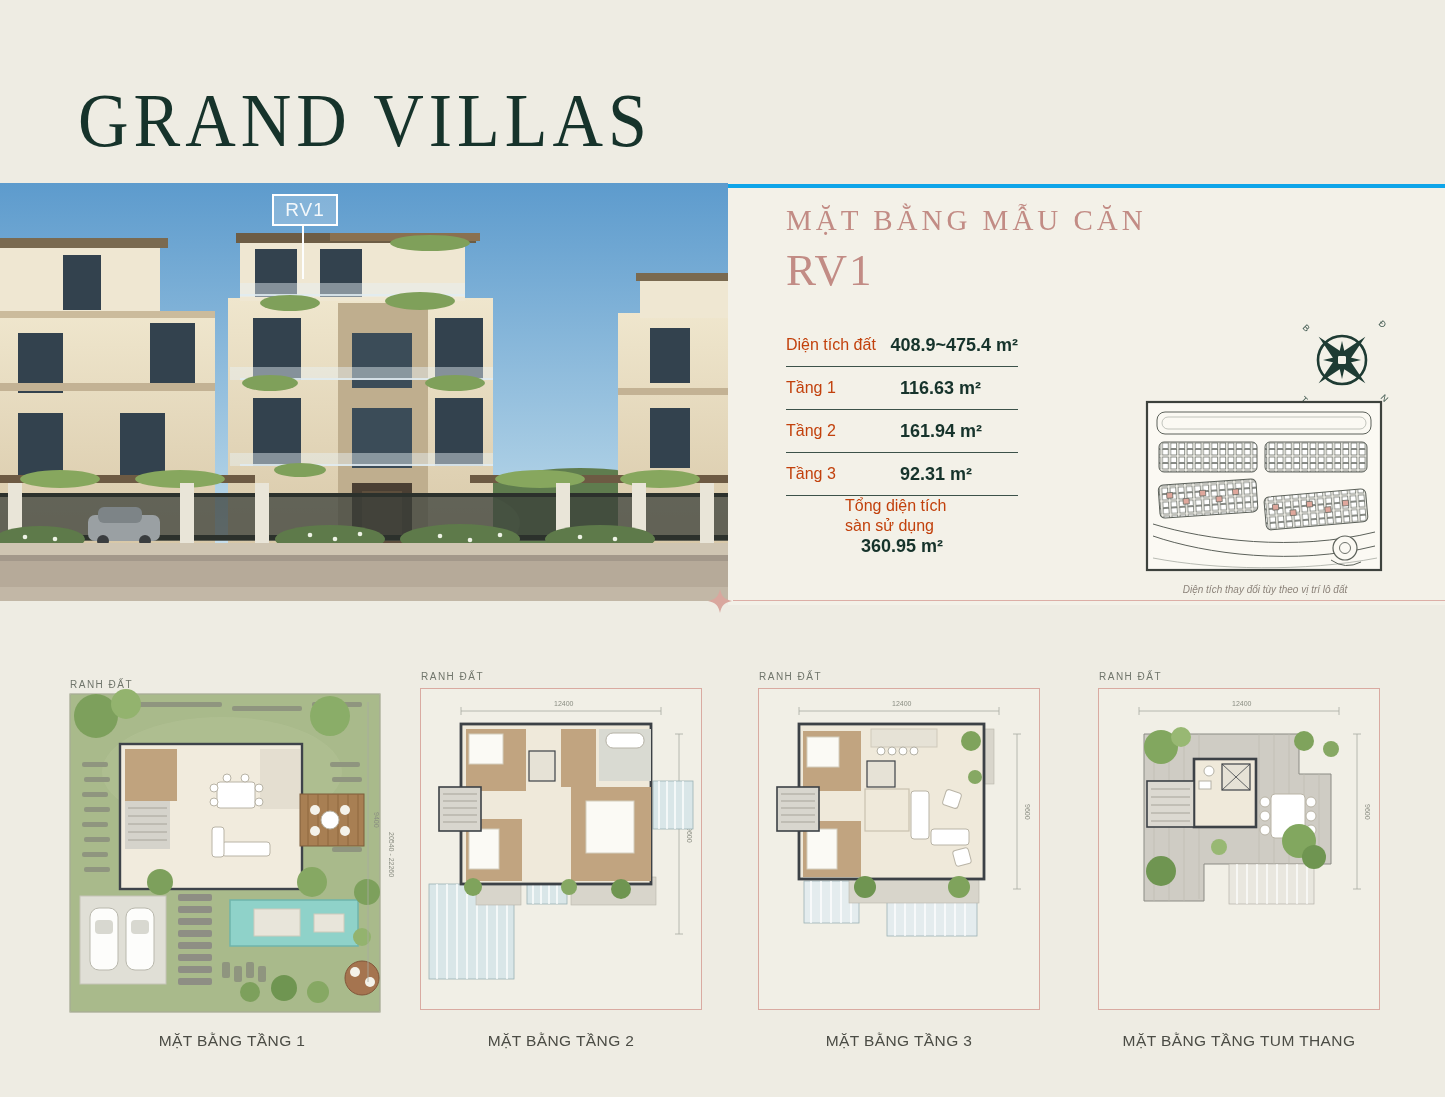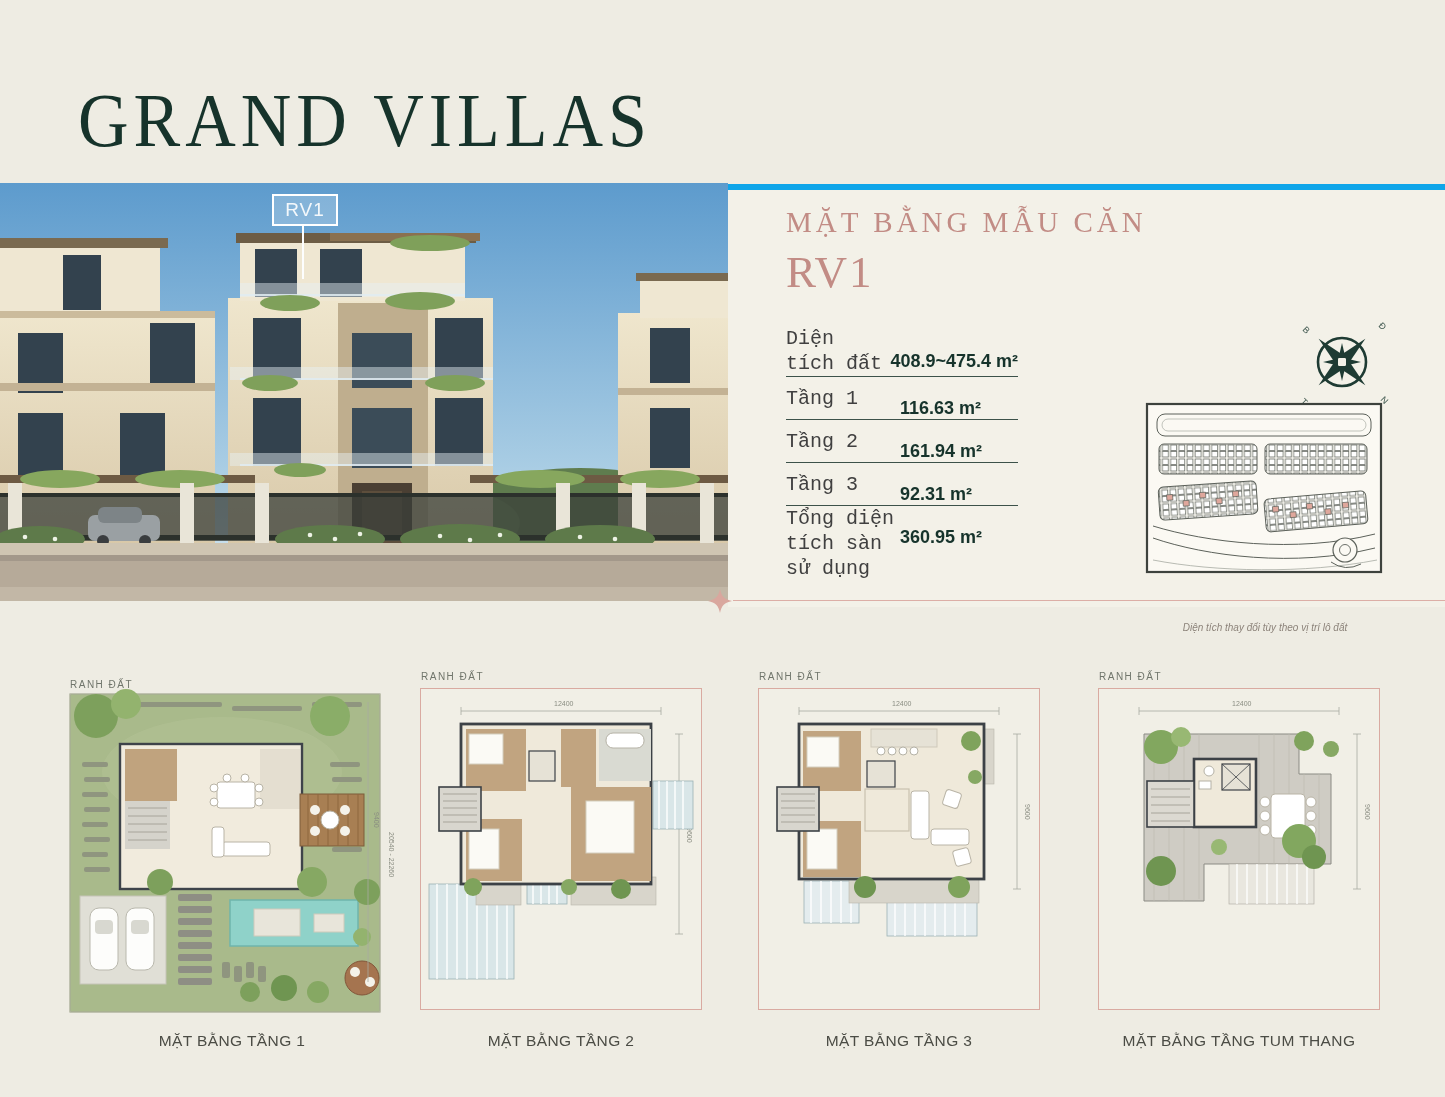"MẶT BẰNG MẪU CĂN" .panel { border-top: 6px solid #0ea5e9 -> 4px solid #0ea5e9 }
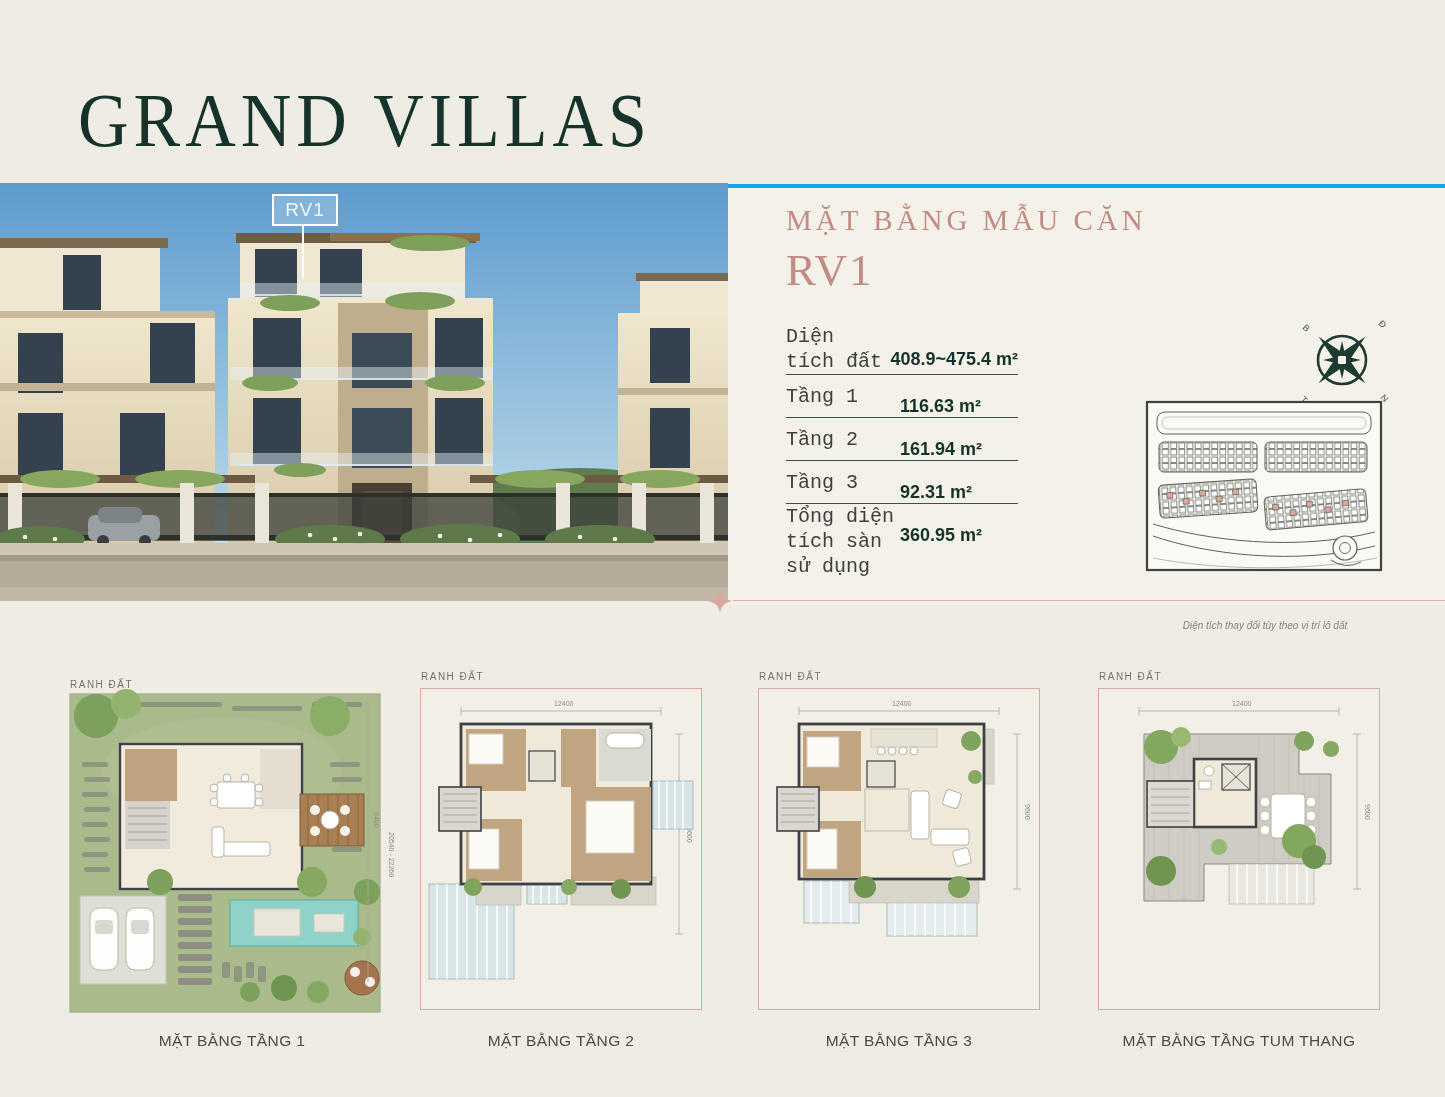"Diện tích đất" .spec-label { color: #404040 -> #c2410c; font-family: Liberation Mono, monospace -> none; font-size: 20px -> 16px }
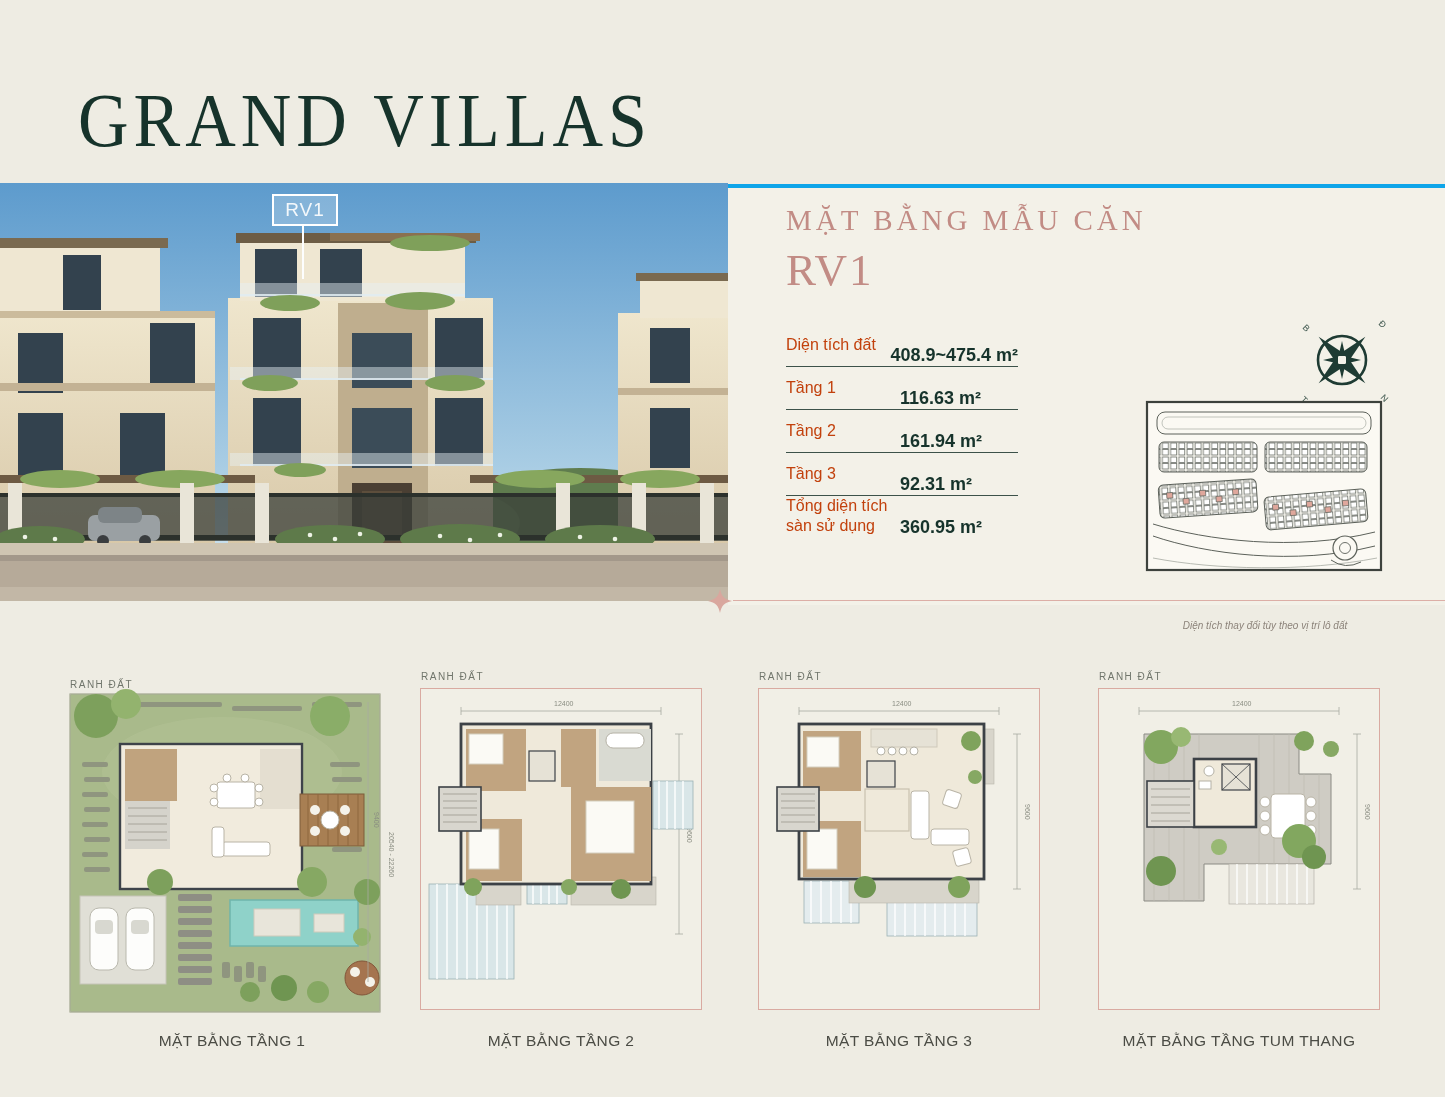"408.9~475.4 m²" .spec-value { margin-top: 21px -> none }
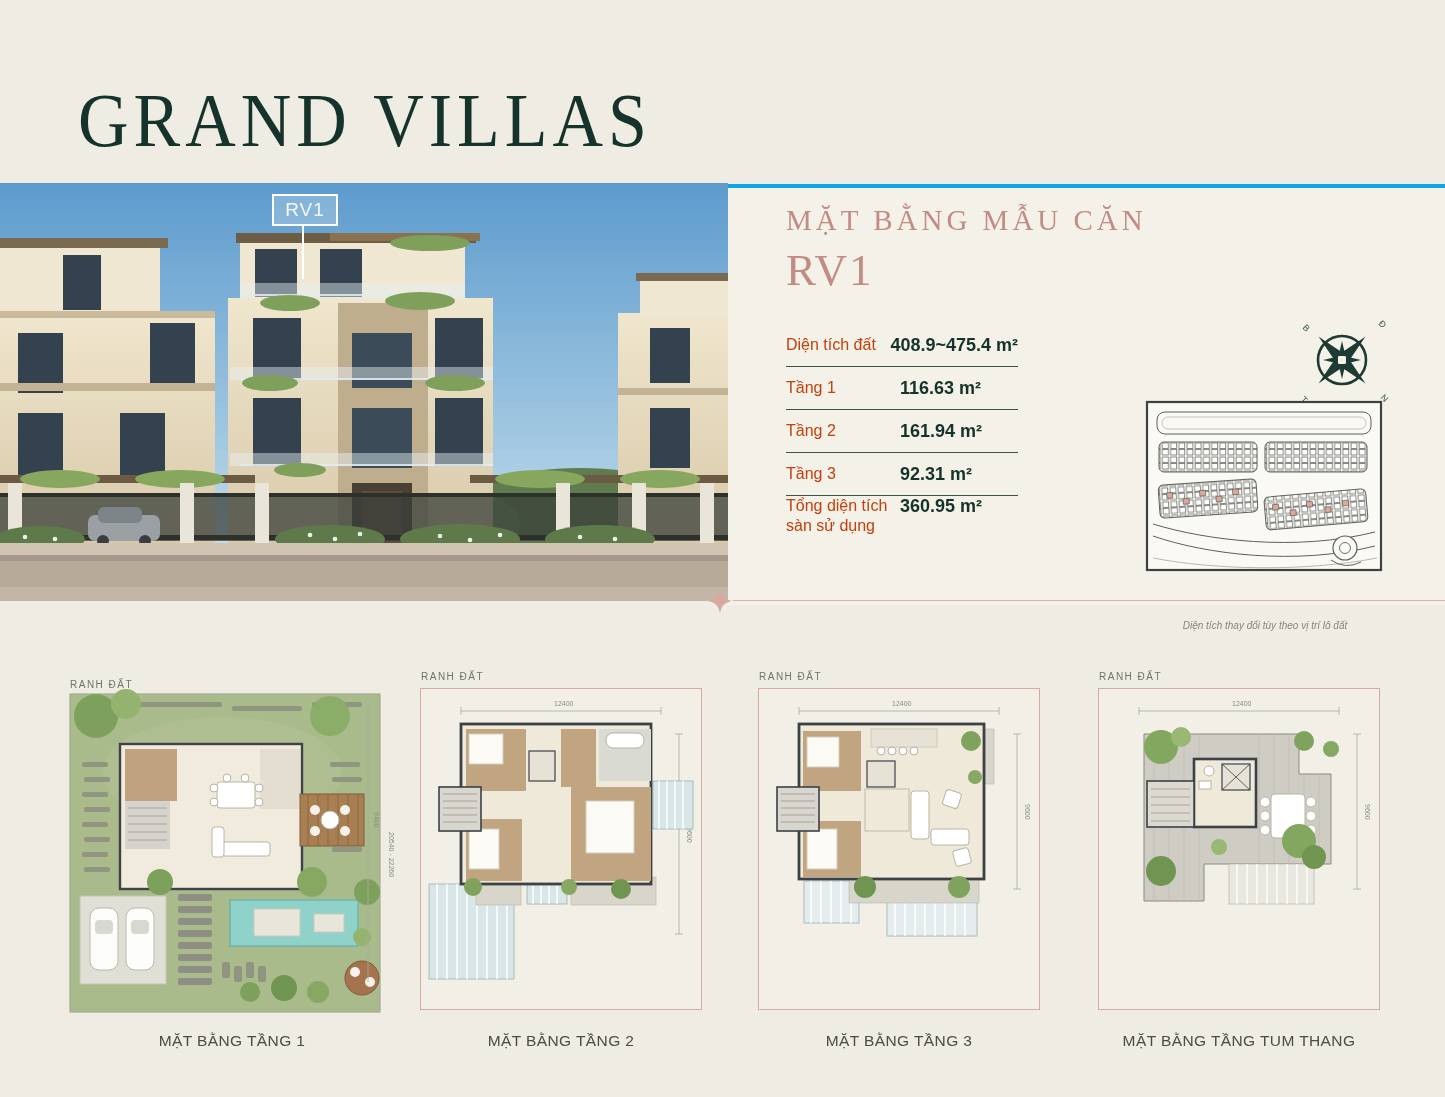"Tổng diện tích sàn sử" .spec-row:last-child { align-items: flex-start -> center; flex-direction: none -> column }
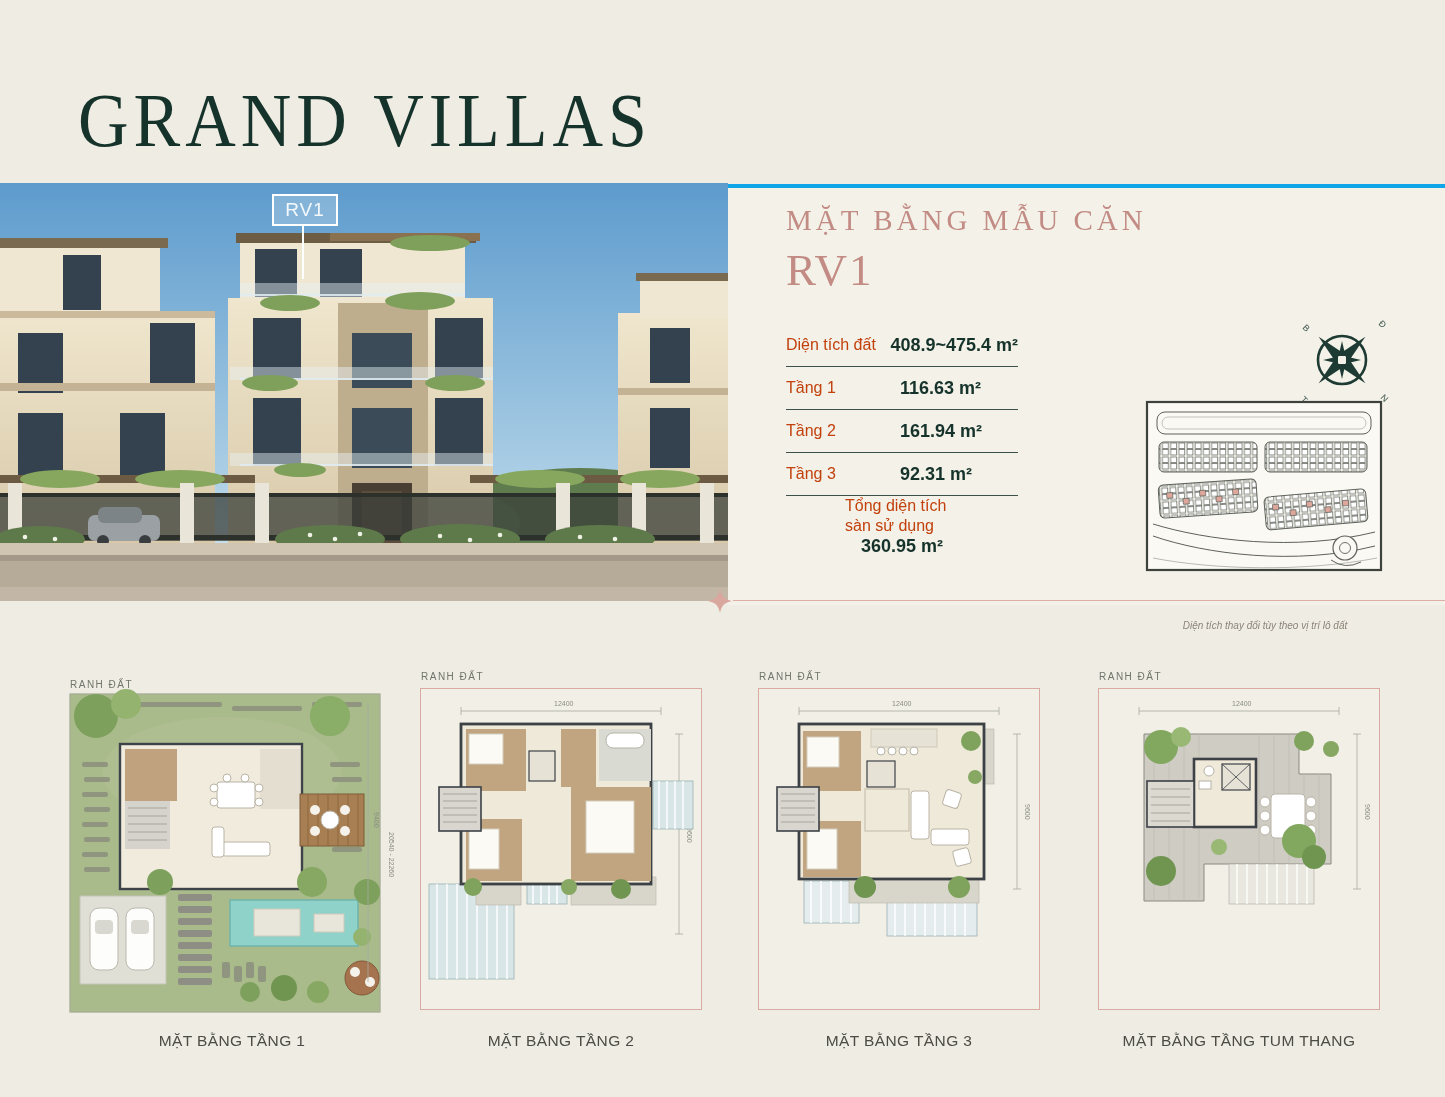"Diện tích thay đổi tùy" .map-caption { margin-top: 36px -> none }
